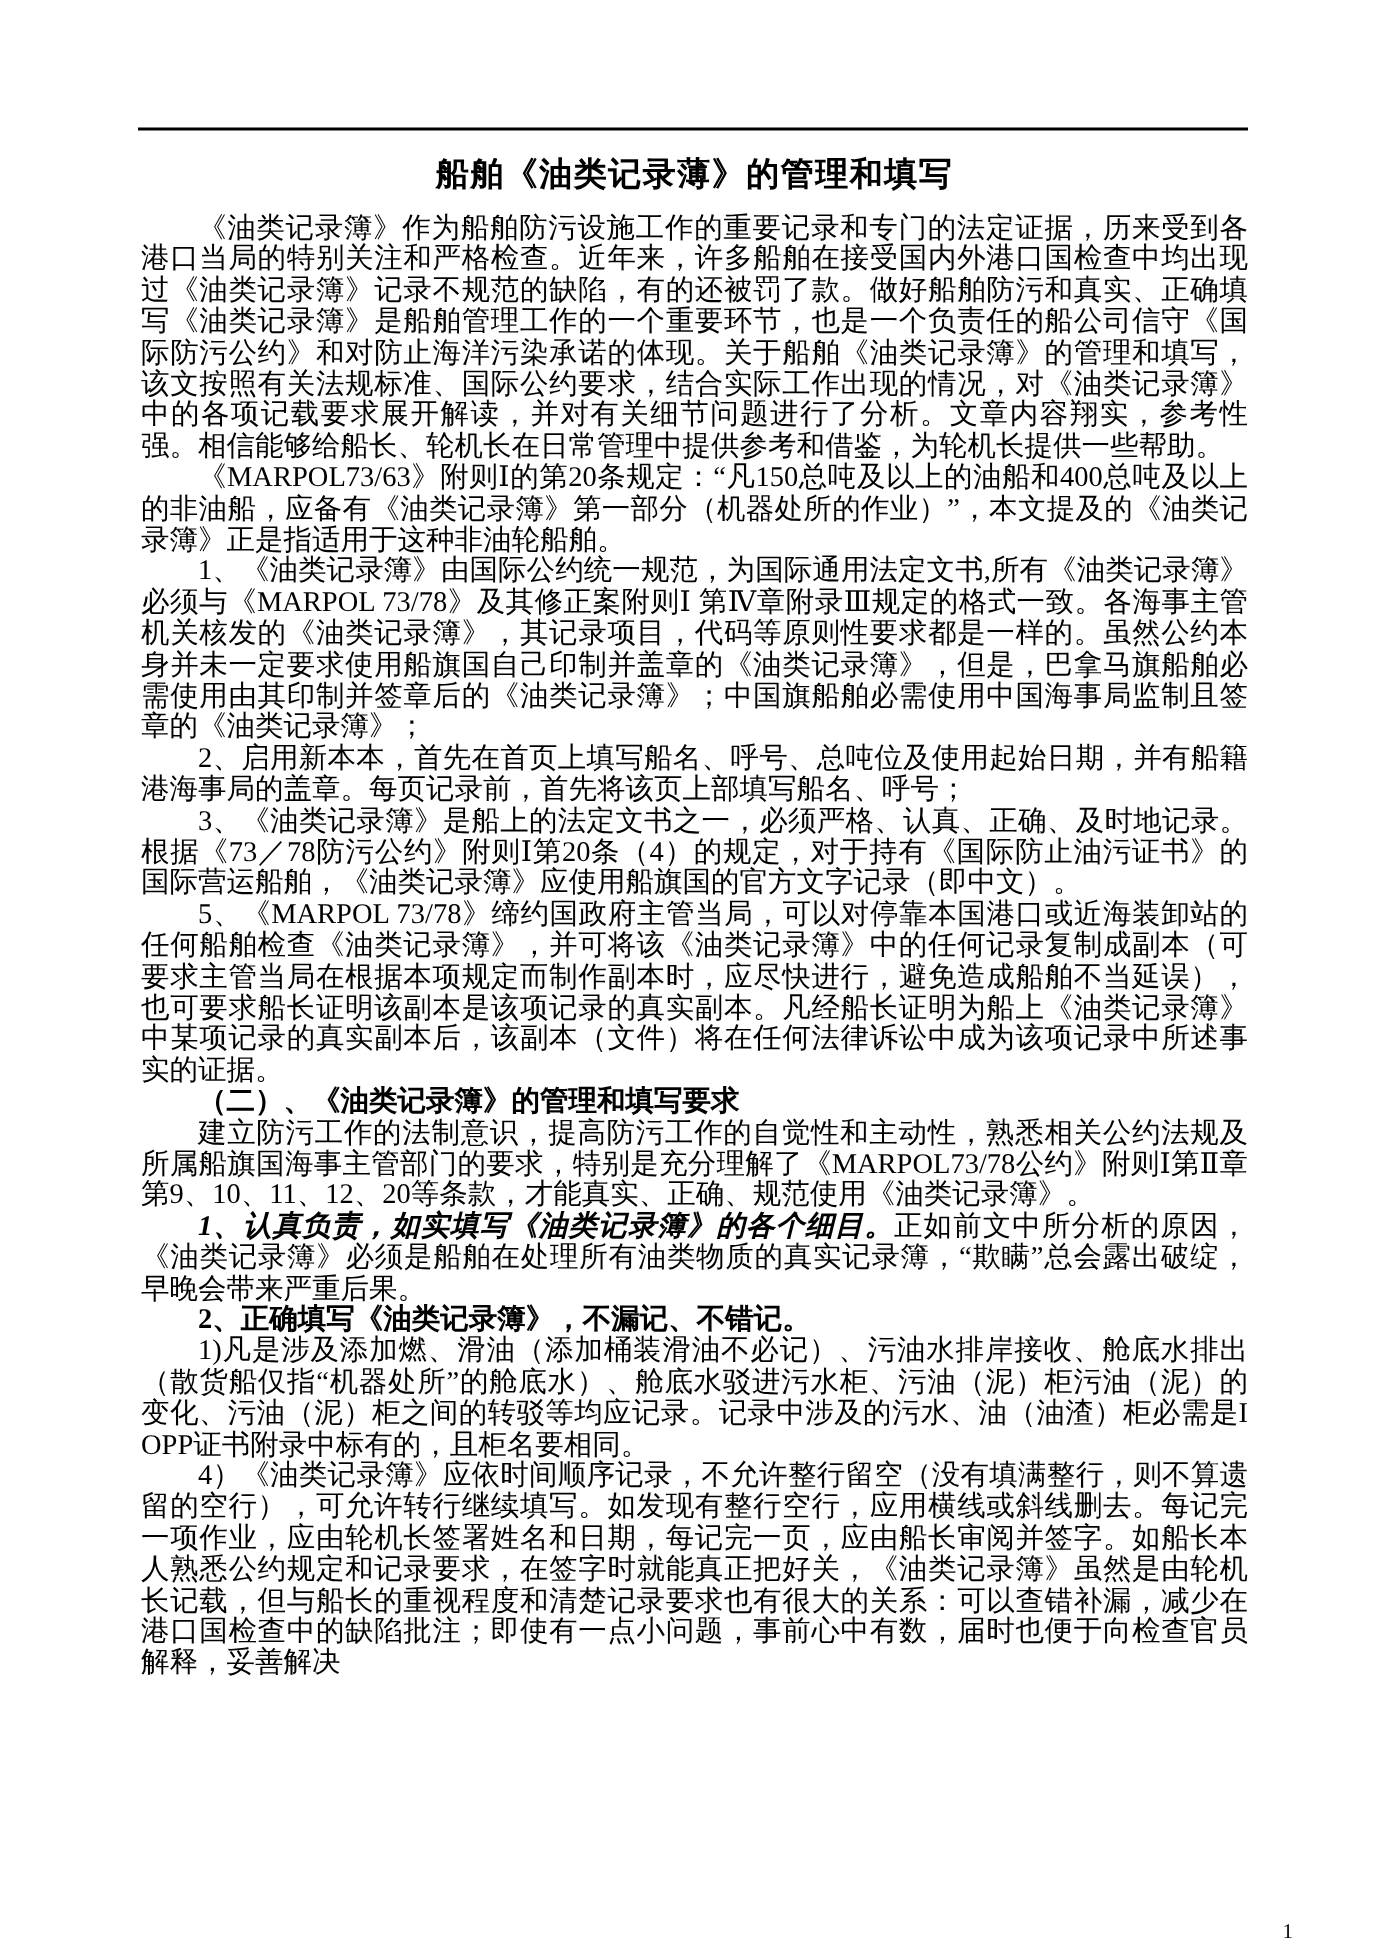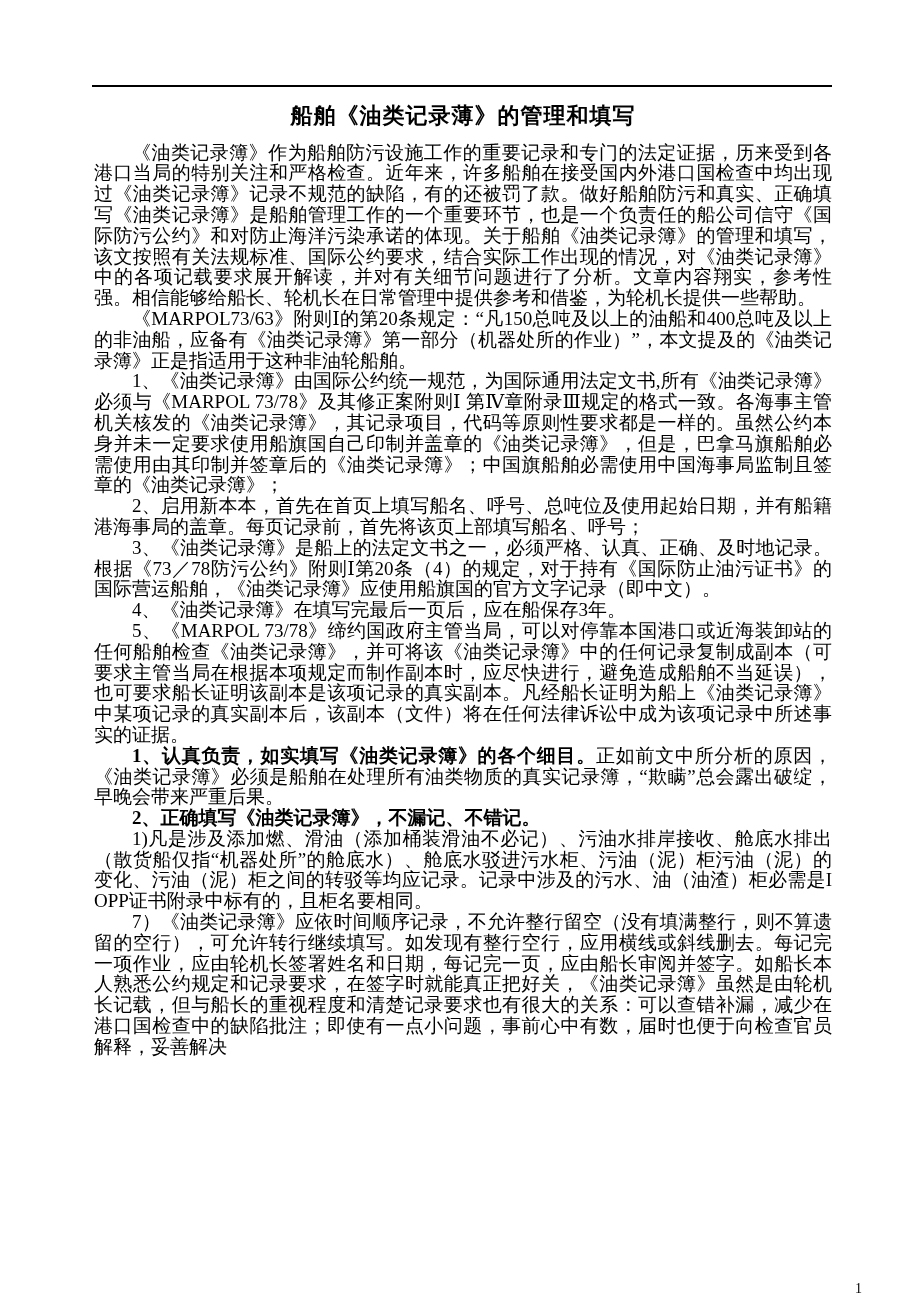"4、《油类记录簿》在填写完最后一页后，应在船保存3年。" p.para { html: <p>4、《油类记录簿》在填写完最后一页后，应在船保存3年。</p> -> none }
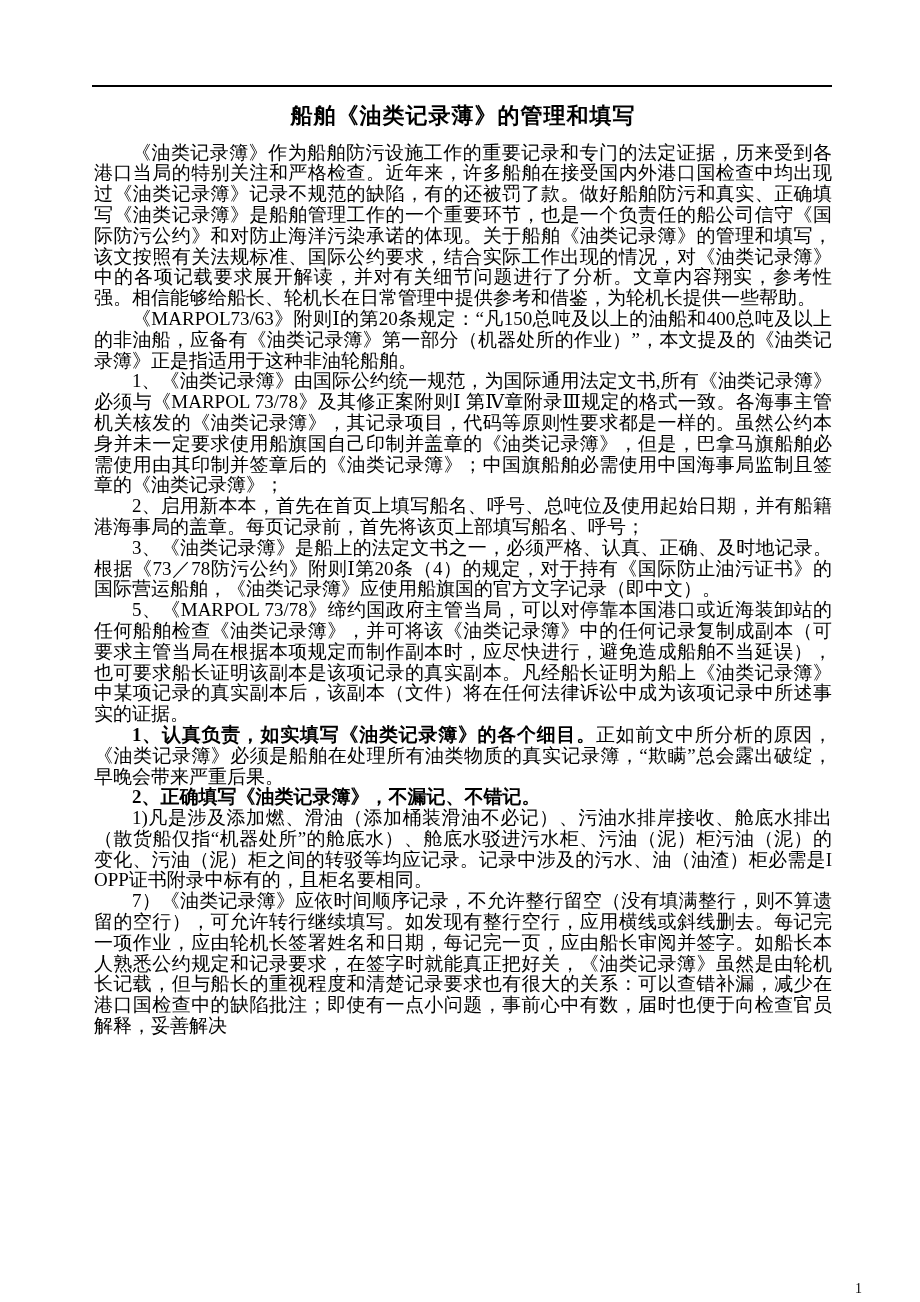"（二）、《油类记录簿》的管理和填写要求" p.para { html: none -> <p>（二）、《油类记录簿》的管理和填写要求</p> }
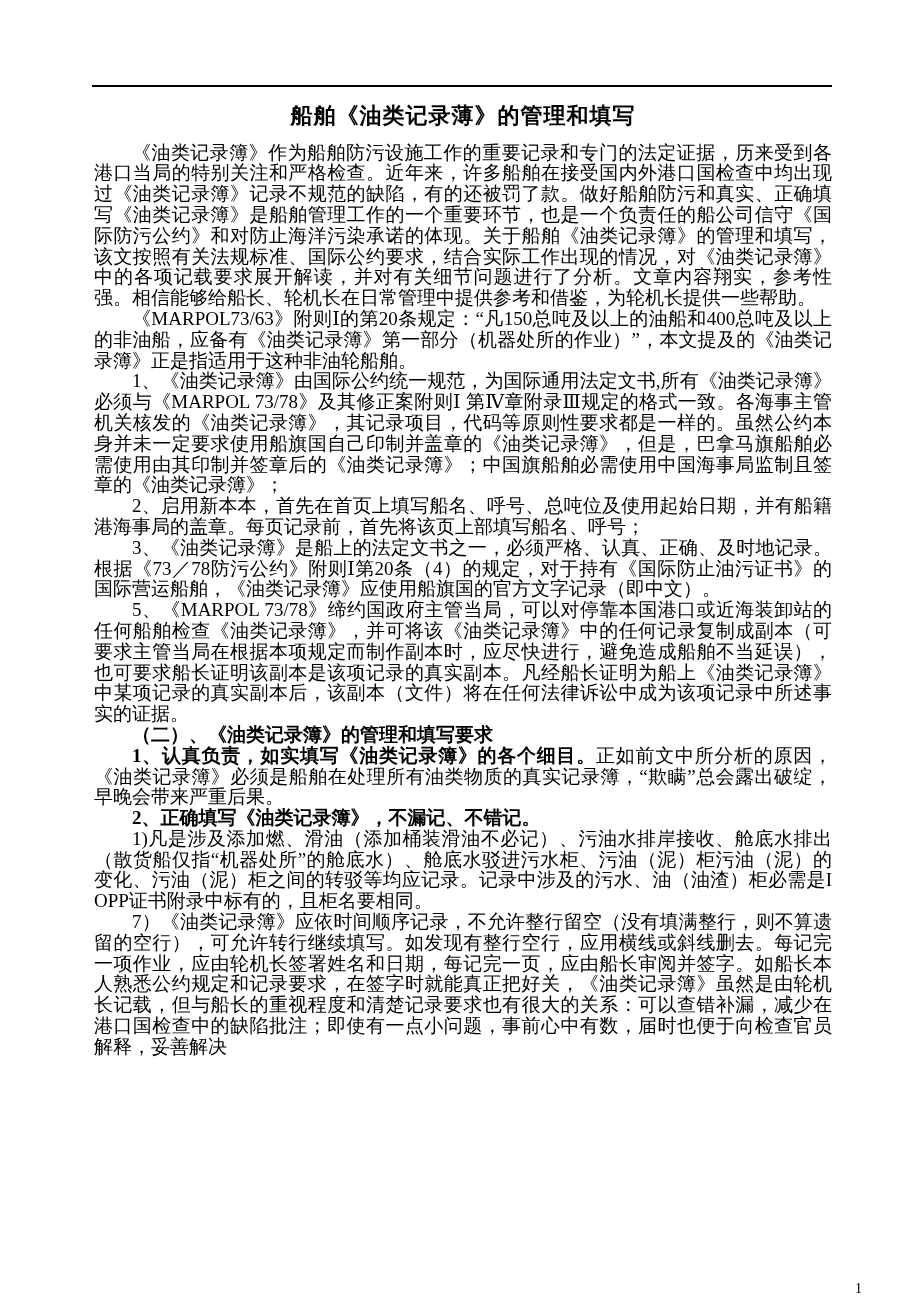"建立防污工作的法制意识，提高防污工作的自觉性和主动性，熟悉相关公约法规及所属船旗" p.para { html: none -> <p>建立防污工作的法制意识，提高防污工作的自觉性和主动性，熟悉相关公约法规及所属船旗国海事主管部门的要求，特别是充分理解了《MARPOL73/78公约》附则Ⅰ第Ⅱ章第9、10、11、12、20等条款，才能真实、正确、规范使用《油类记录簿》。</p> }
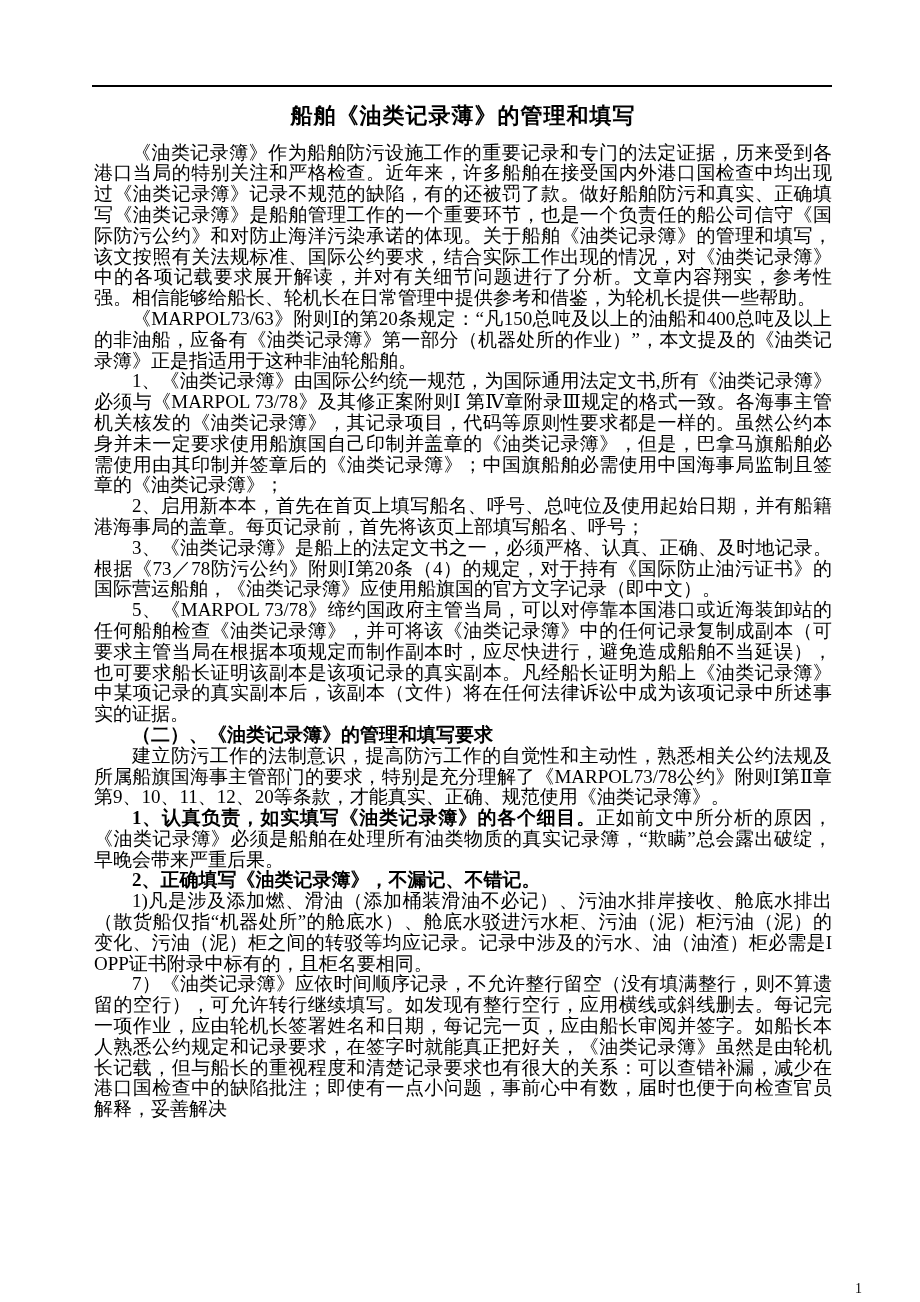"1、认真负责，如实填写《油类记录簿》的各个细目。" .para strong { font-style: none -> italic }
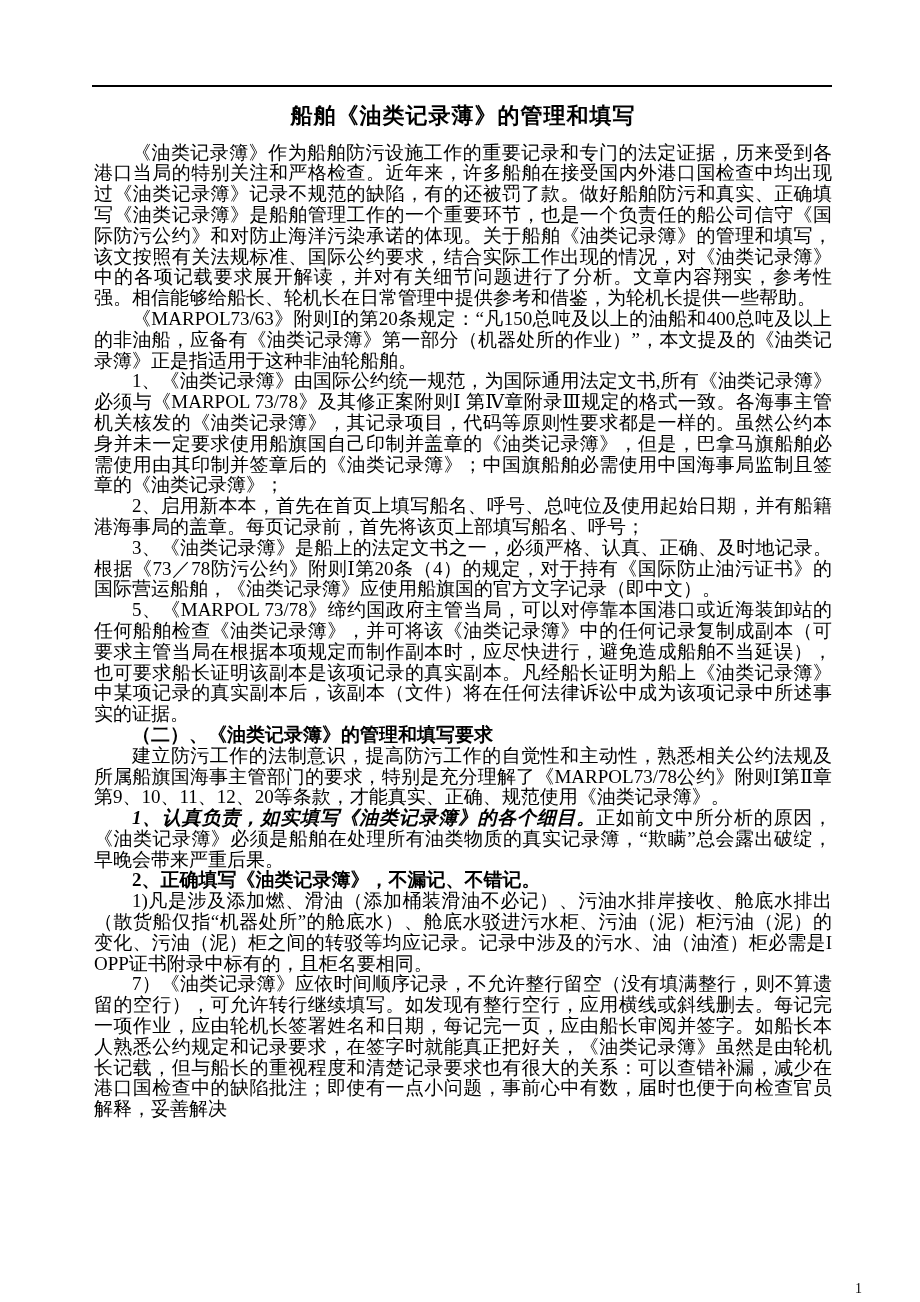"7）《油类记录簿》应依时间顺序记录，不允许整行留空（没有填满整行，则不算遗留的空" p.para { text: 7 -> 4 }
